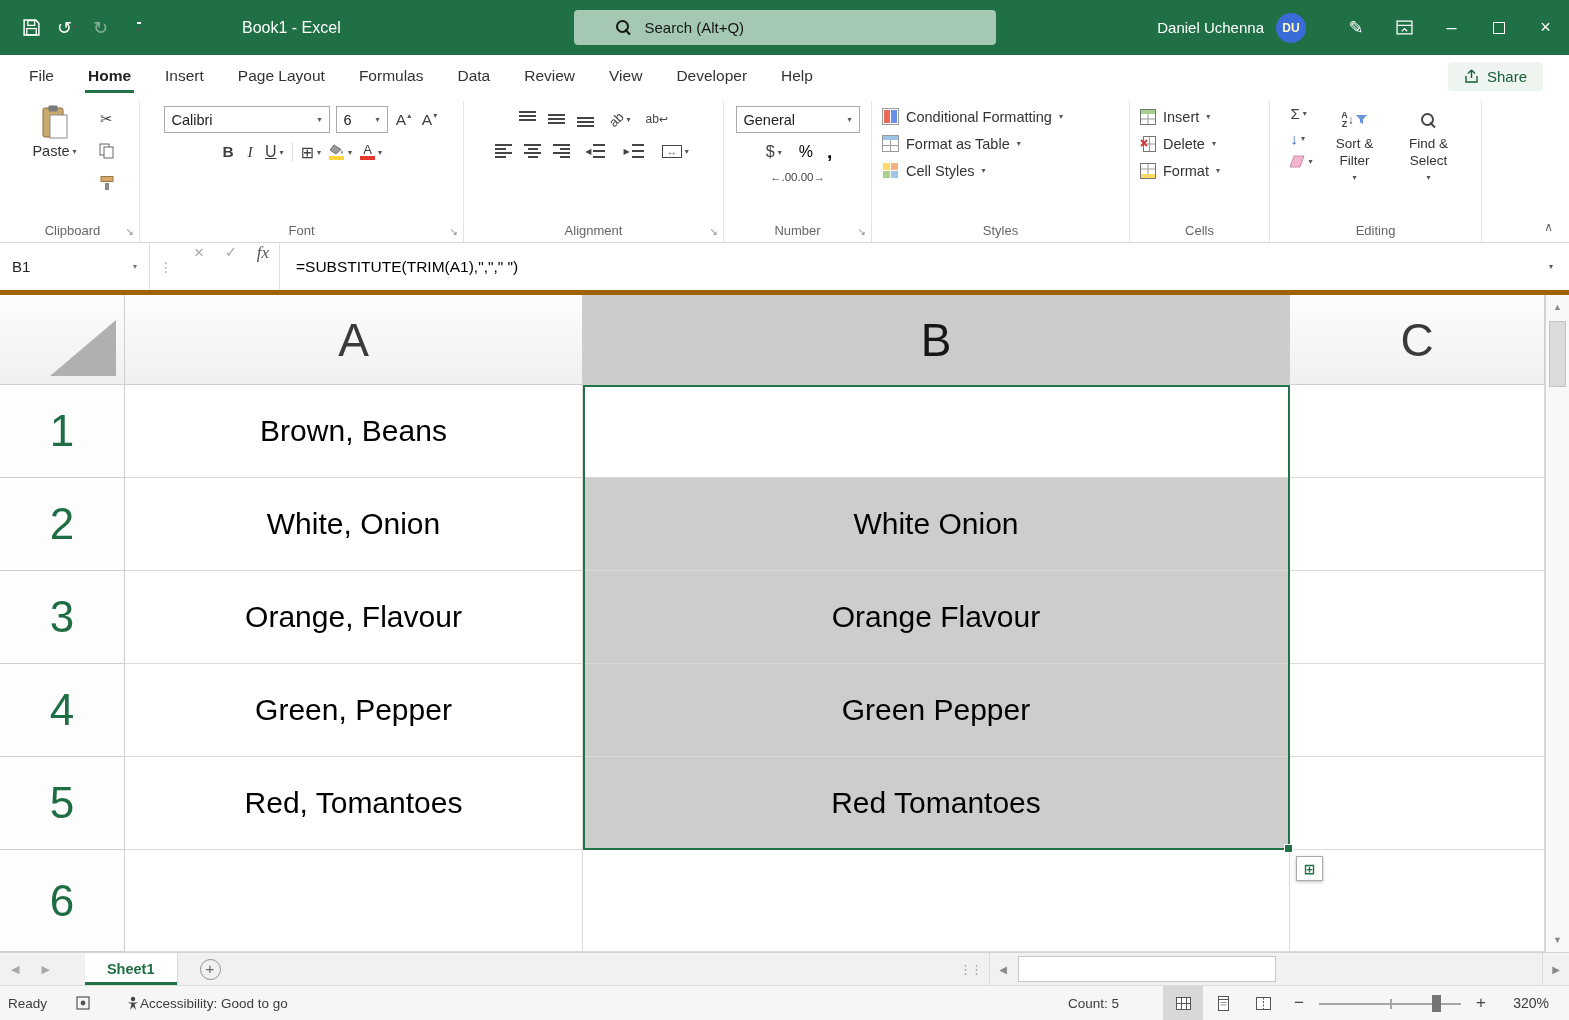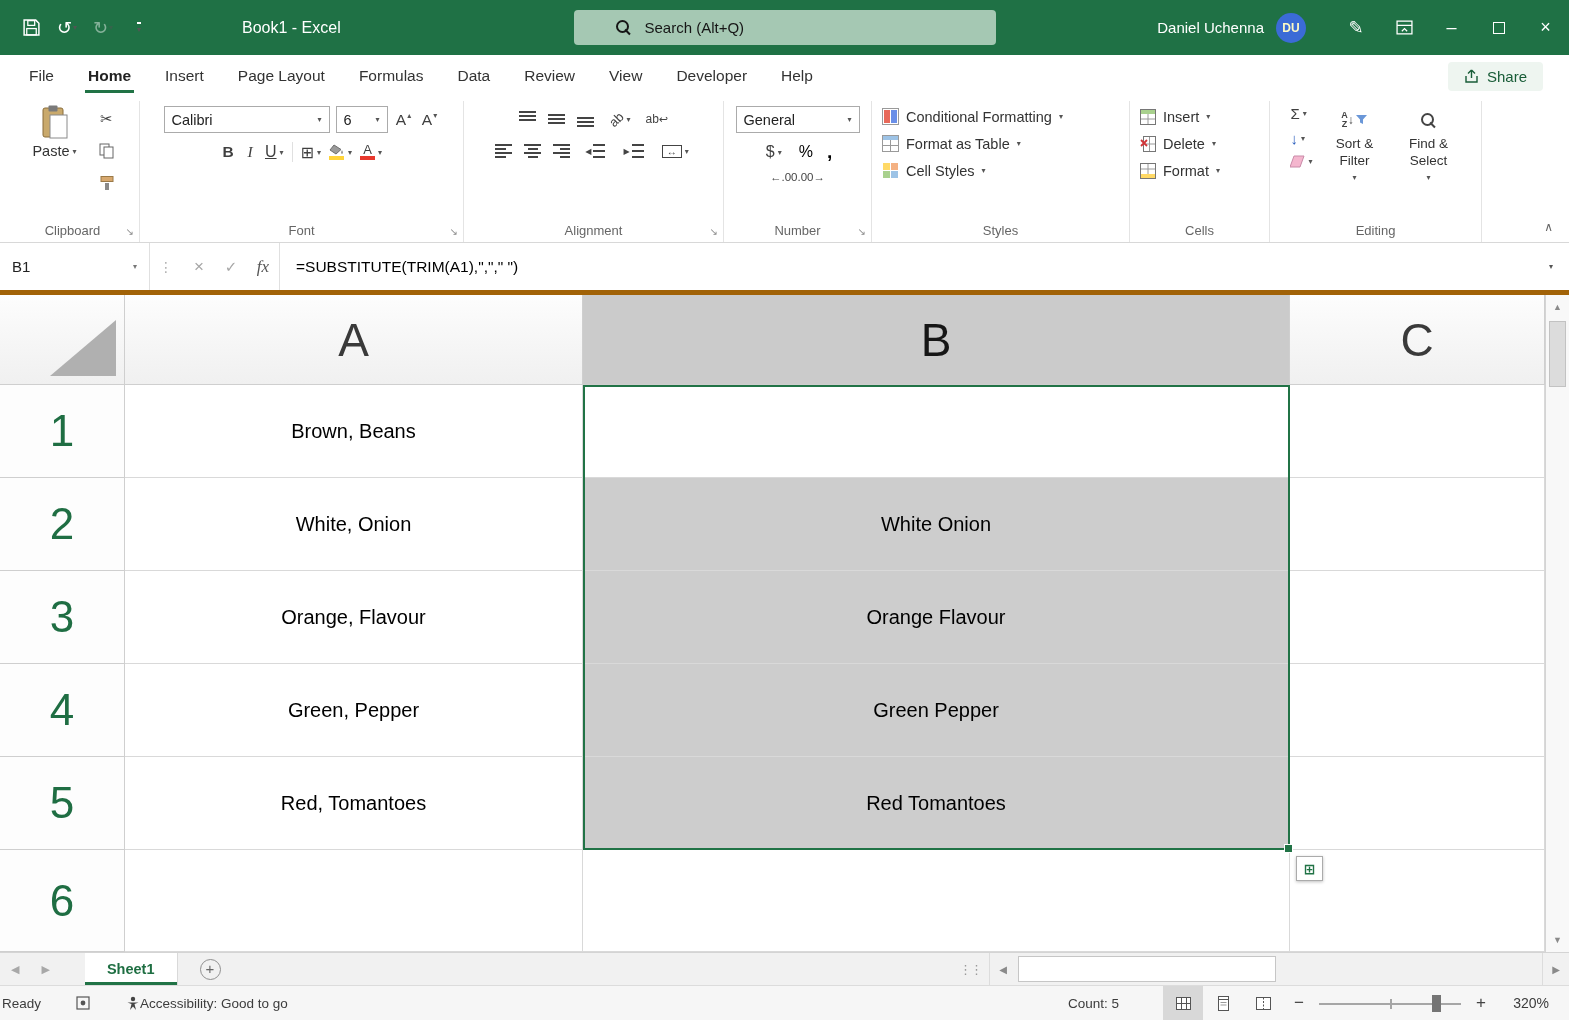"fx" .fb-btn { align-items: center -> flex-start }
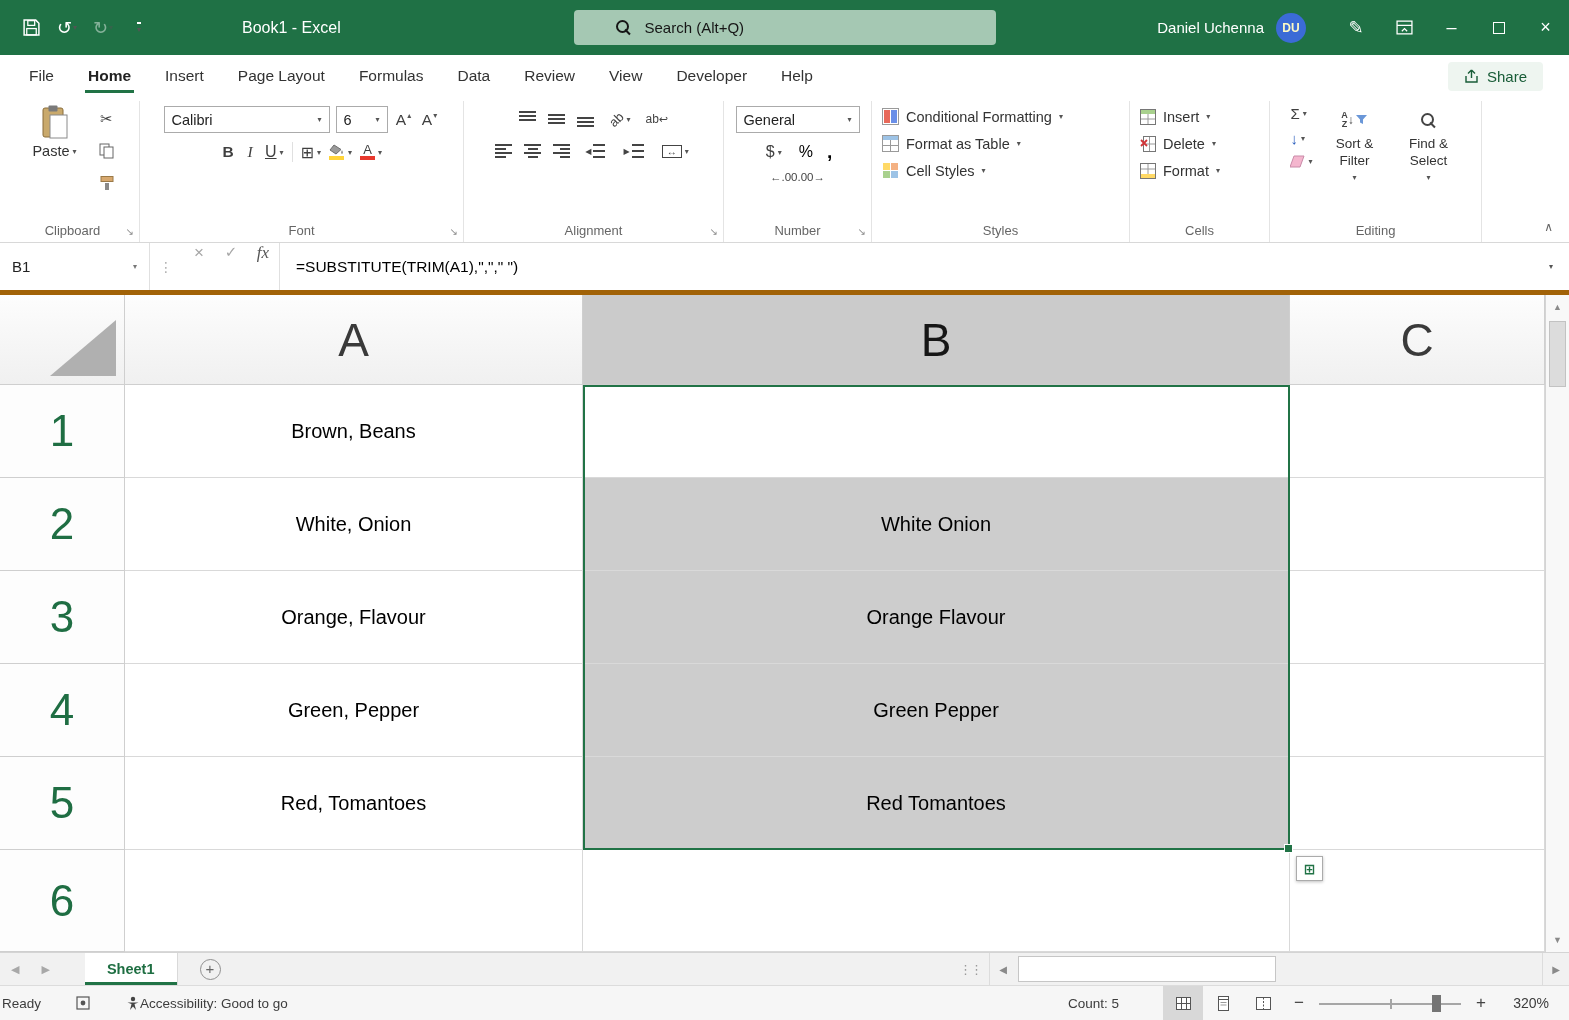"Brown, Beans" .cell { font-size: 20px -> 30px }
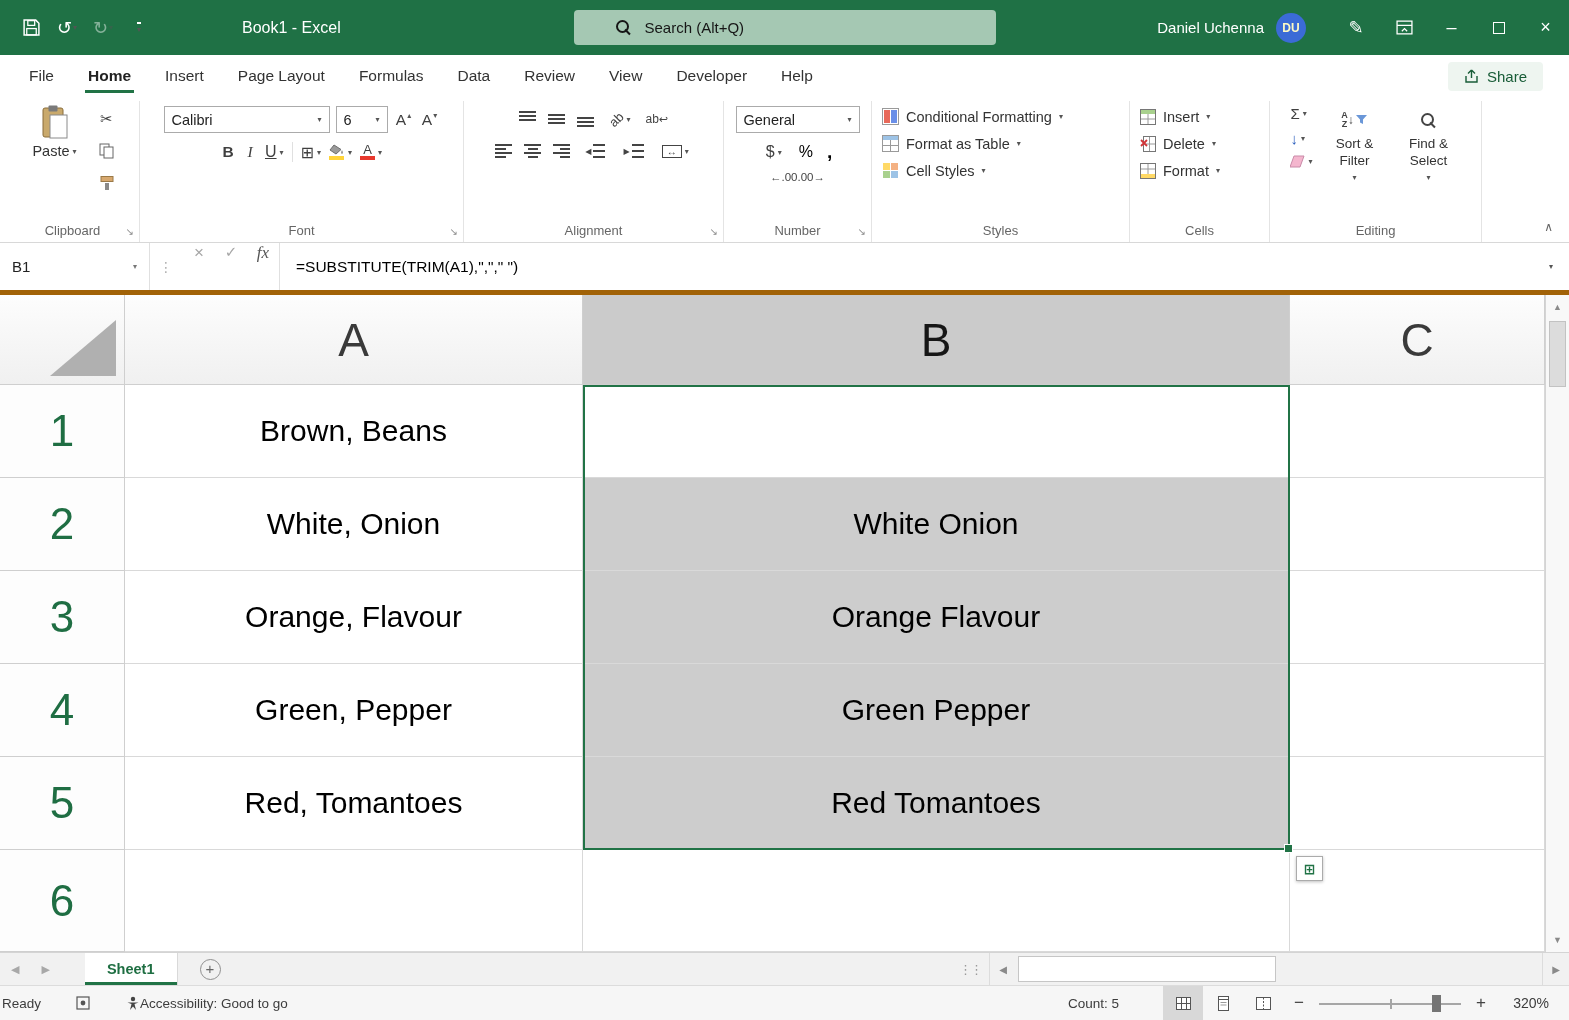"Ready" .sb-ready { padding-left: 2px -> 8px }
